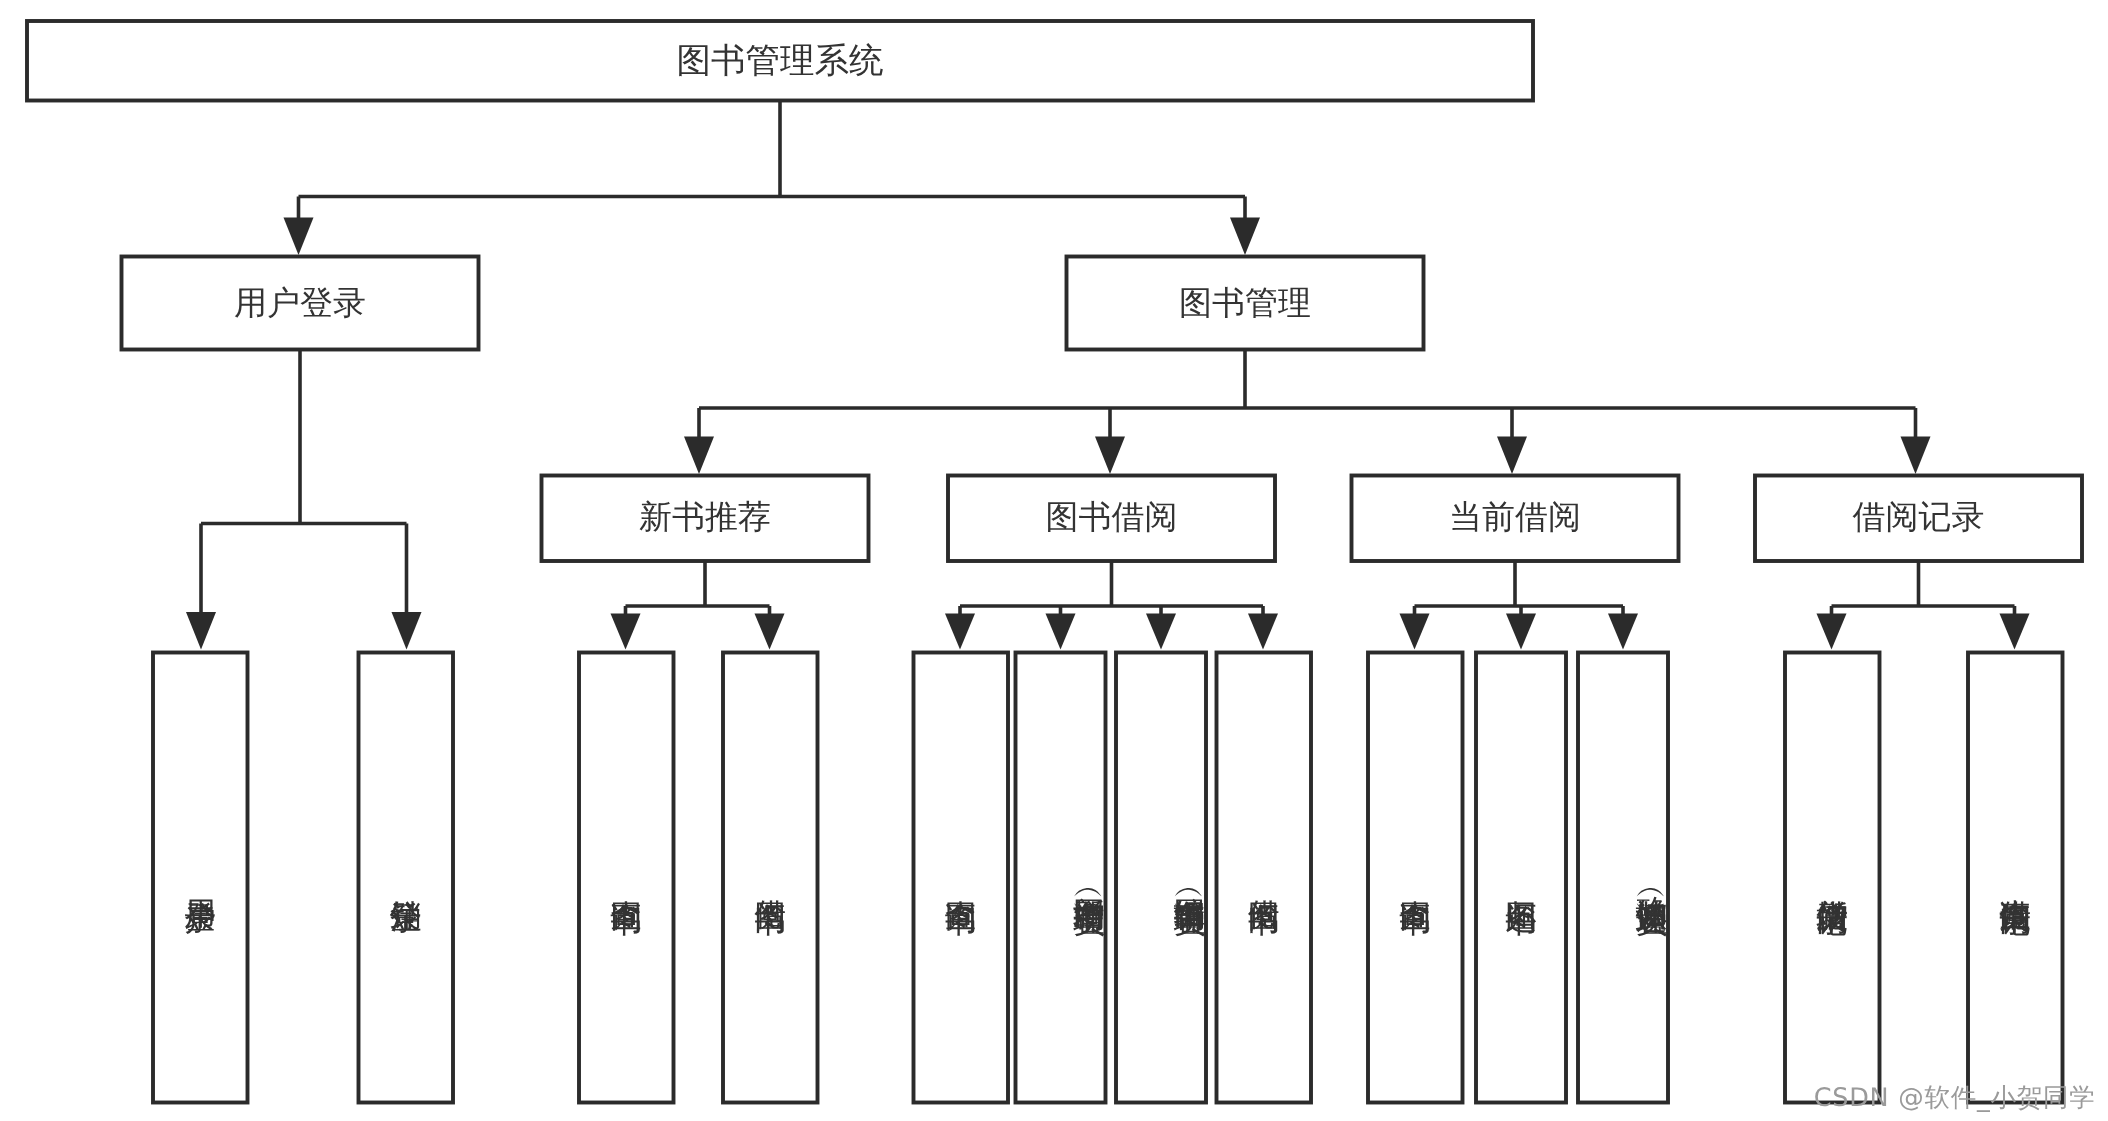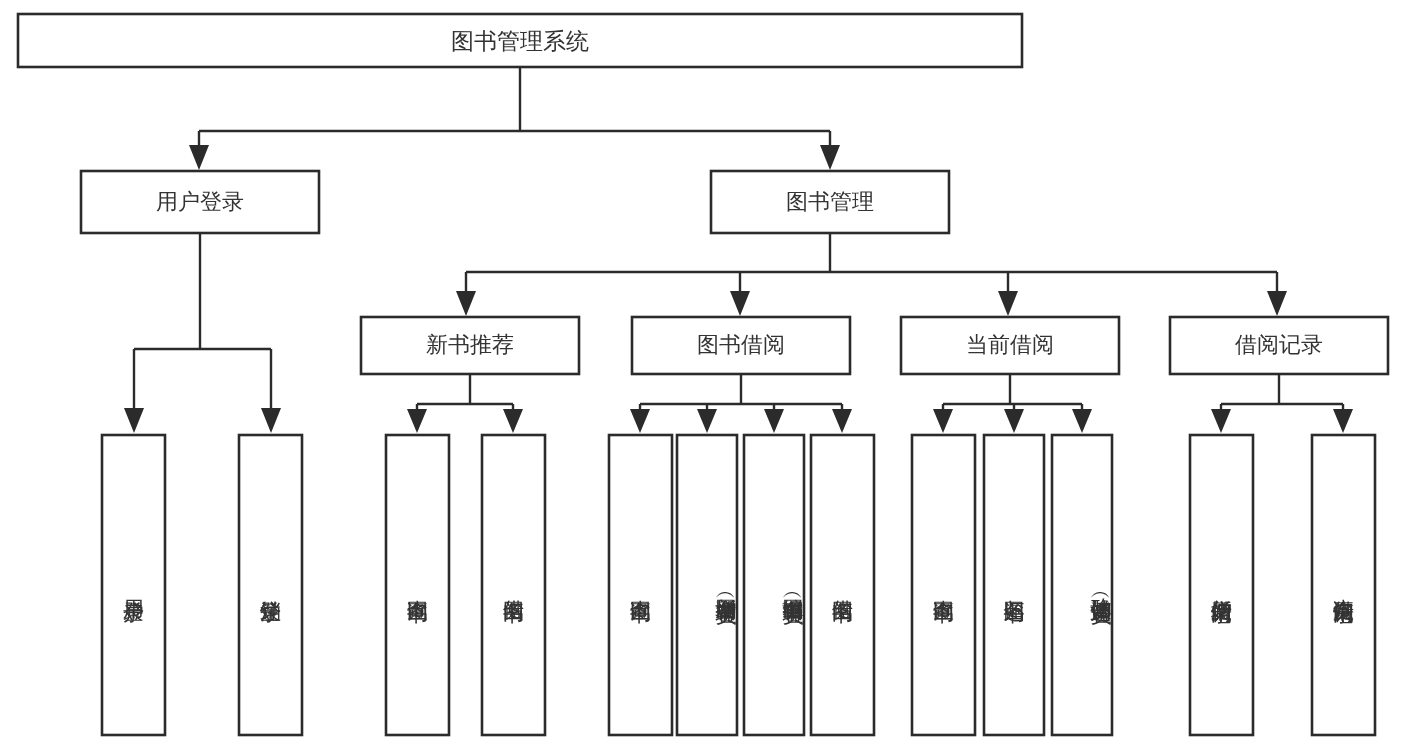"CSDN @软件_小贺同学" div.watermark { html: none -> <div>CSDN @软件_小贺同学</div> }
